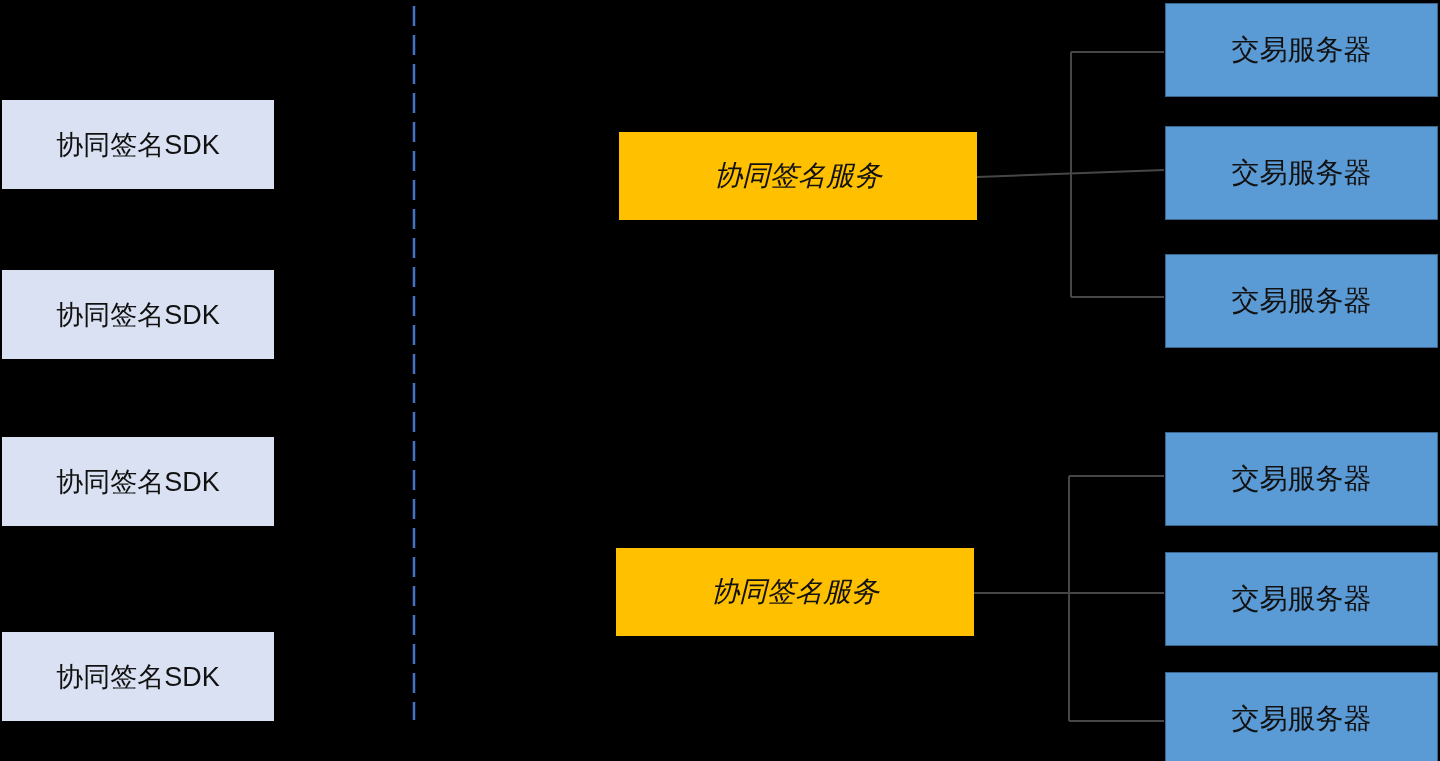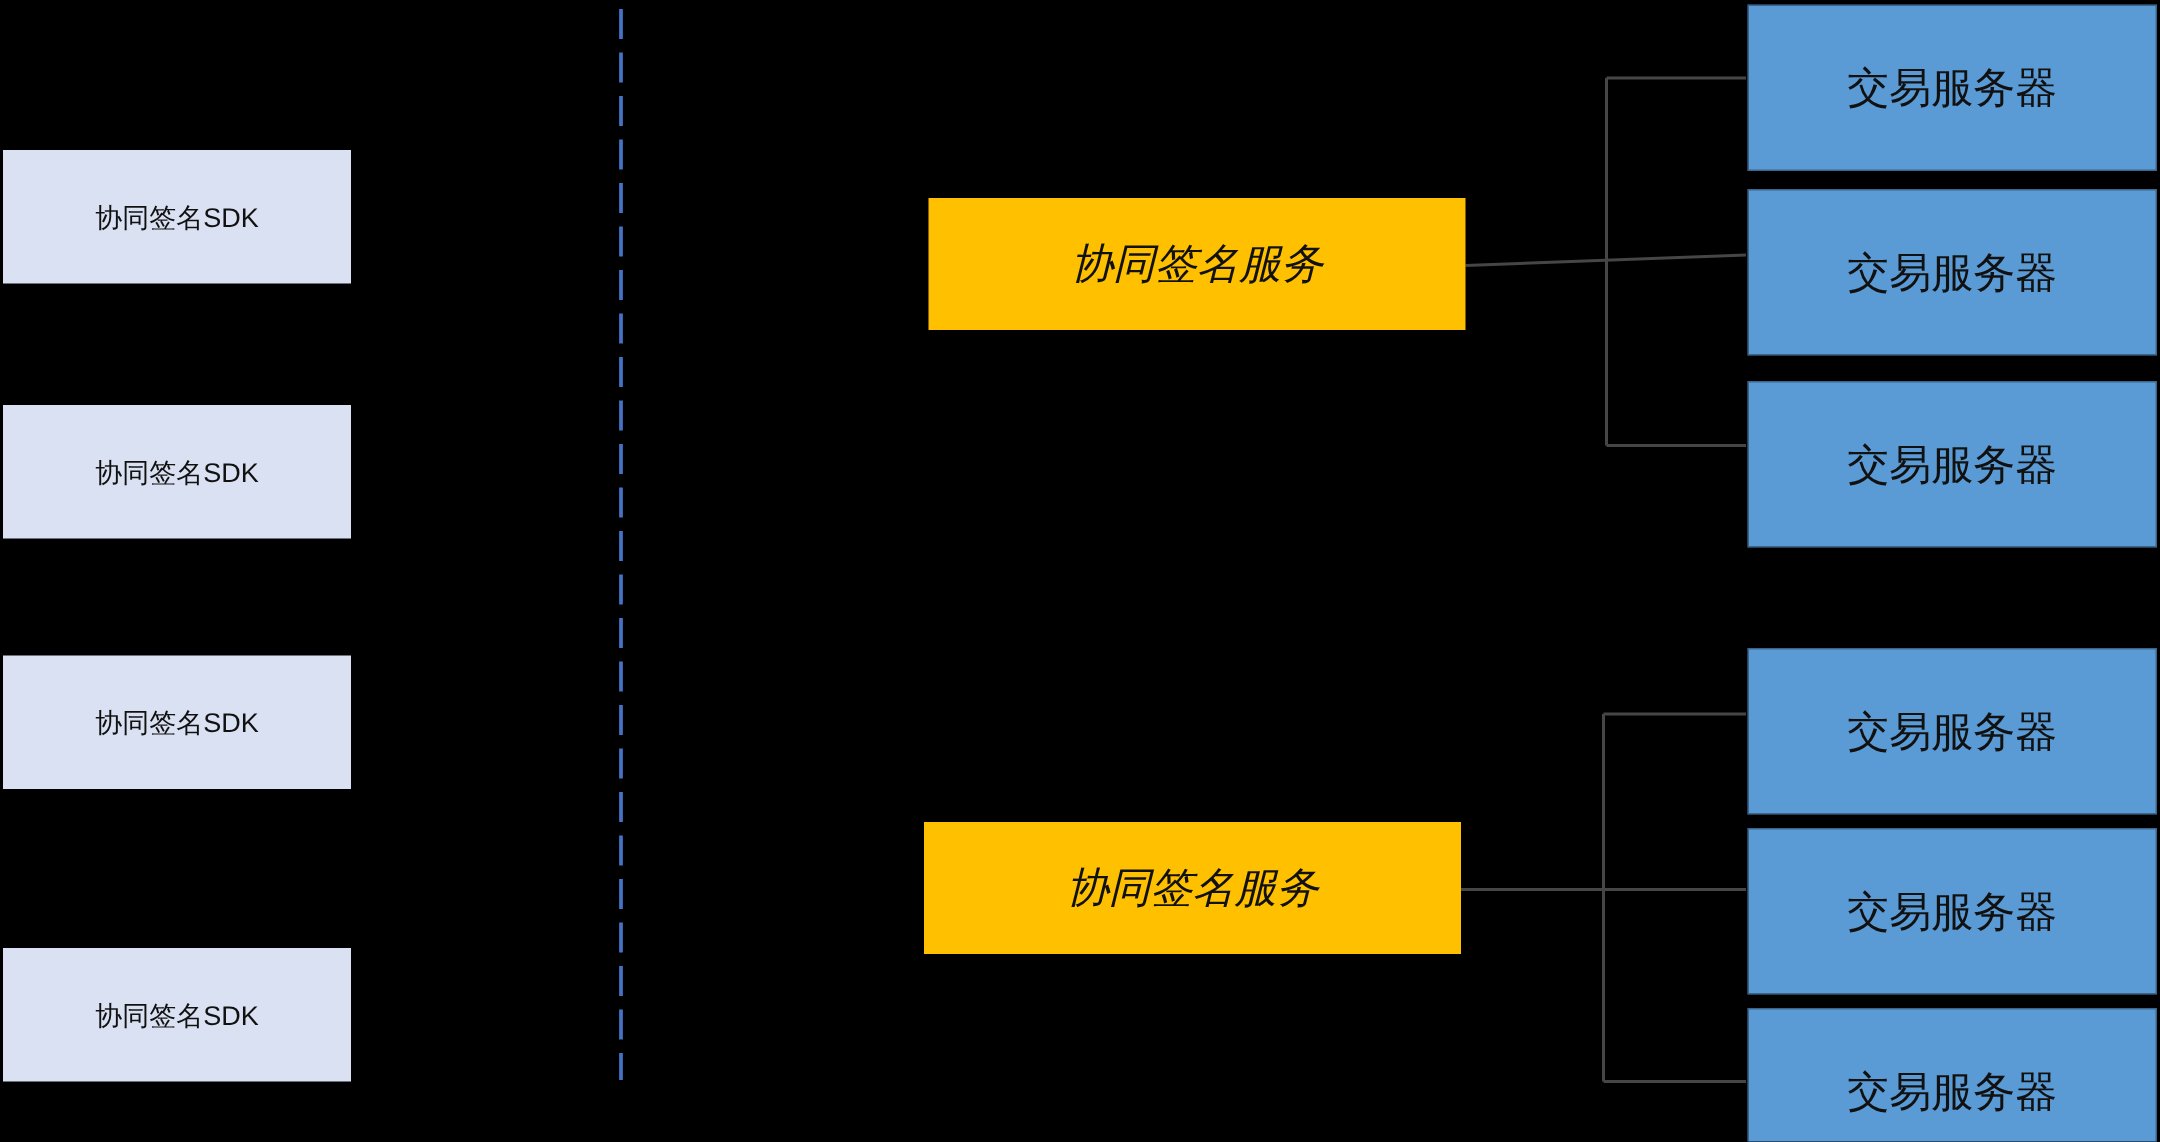"交易服务器" .server-node { height: 111px -> 94px }
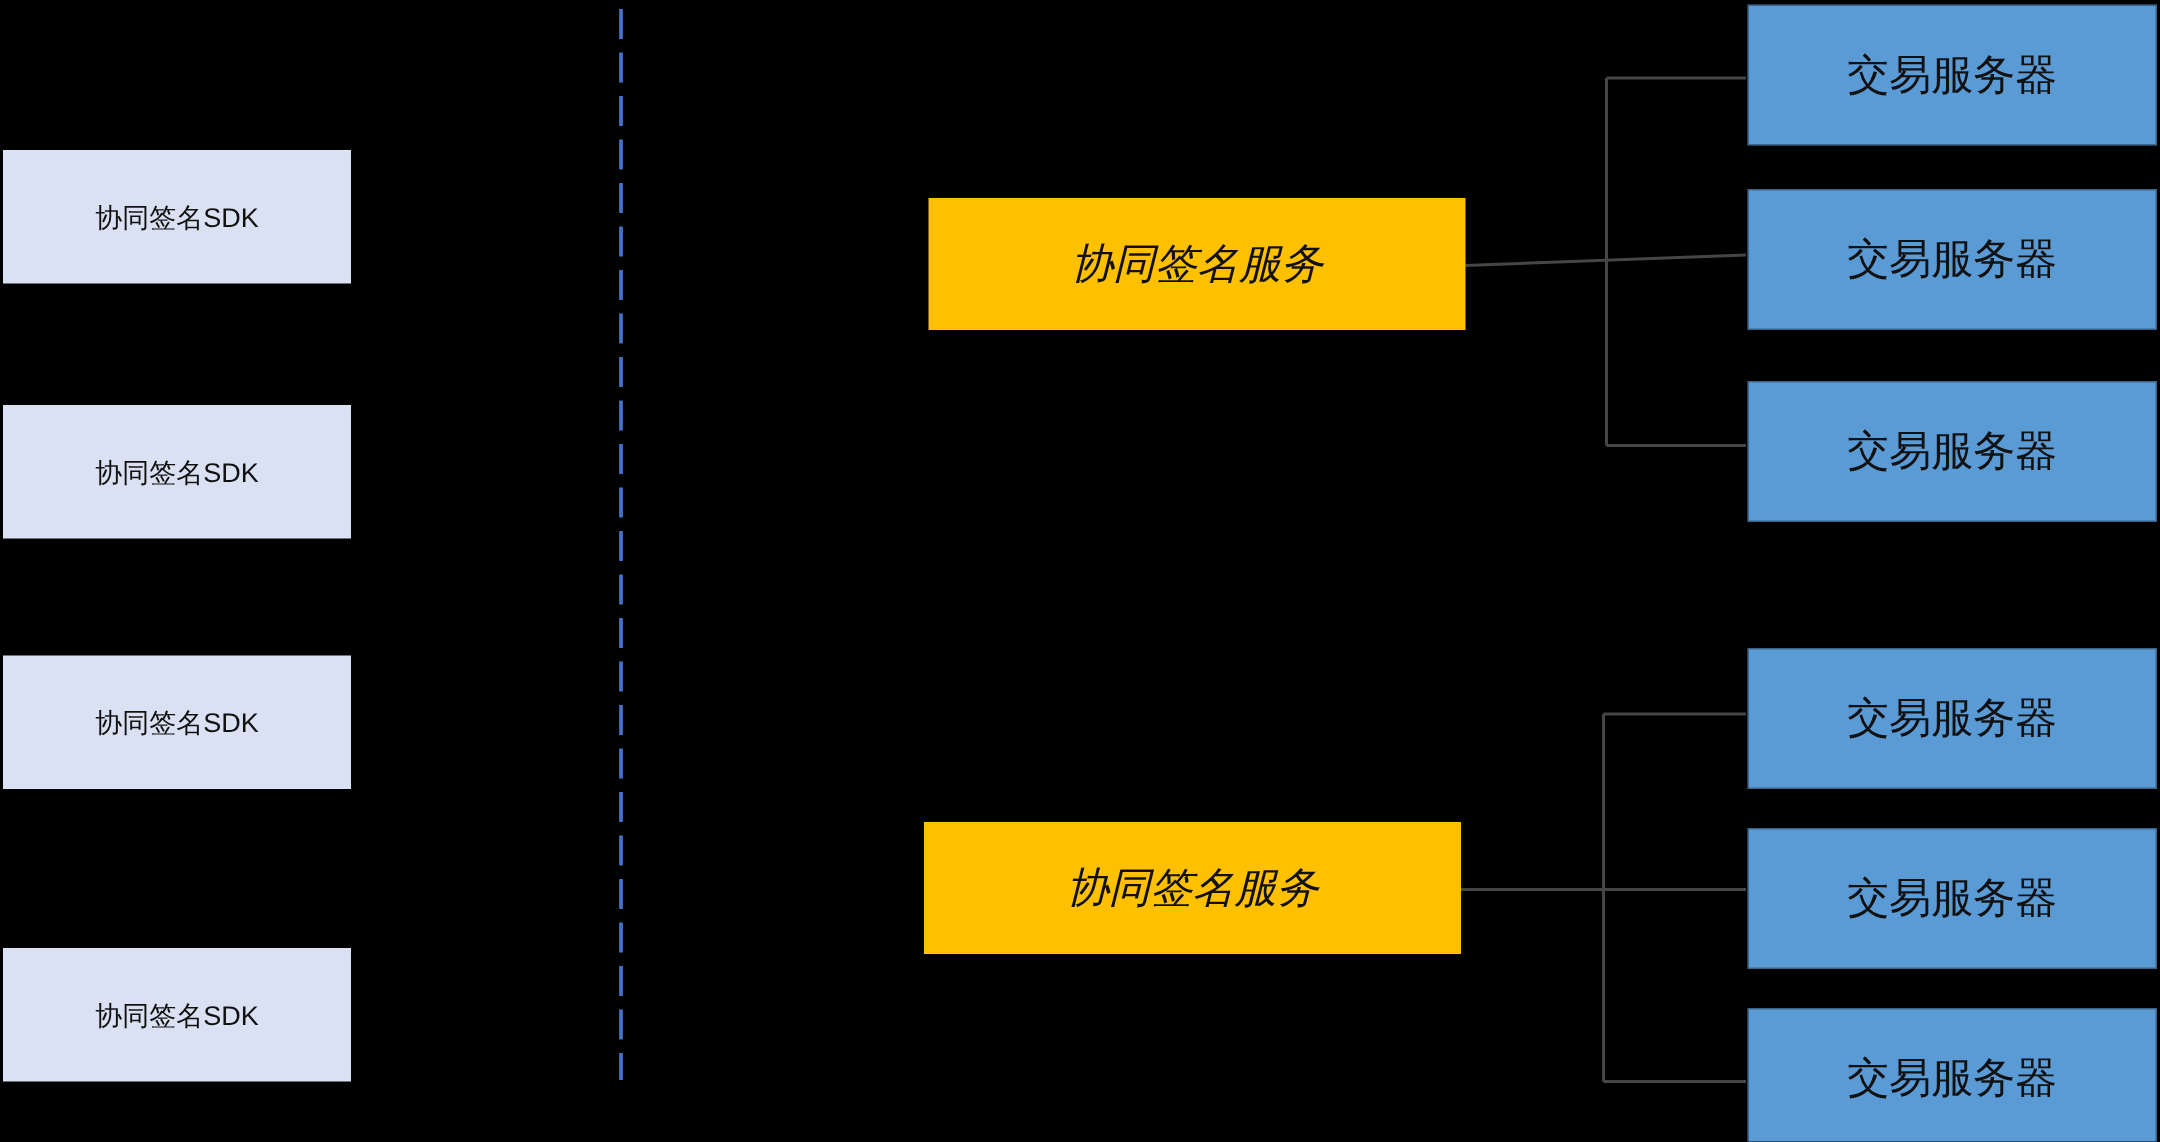"协同签名SDK" .sdk-node { font-size: 18px -> 27px; width: 232px -> 272px }
